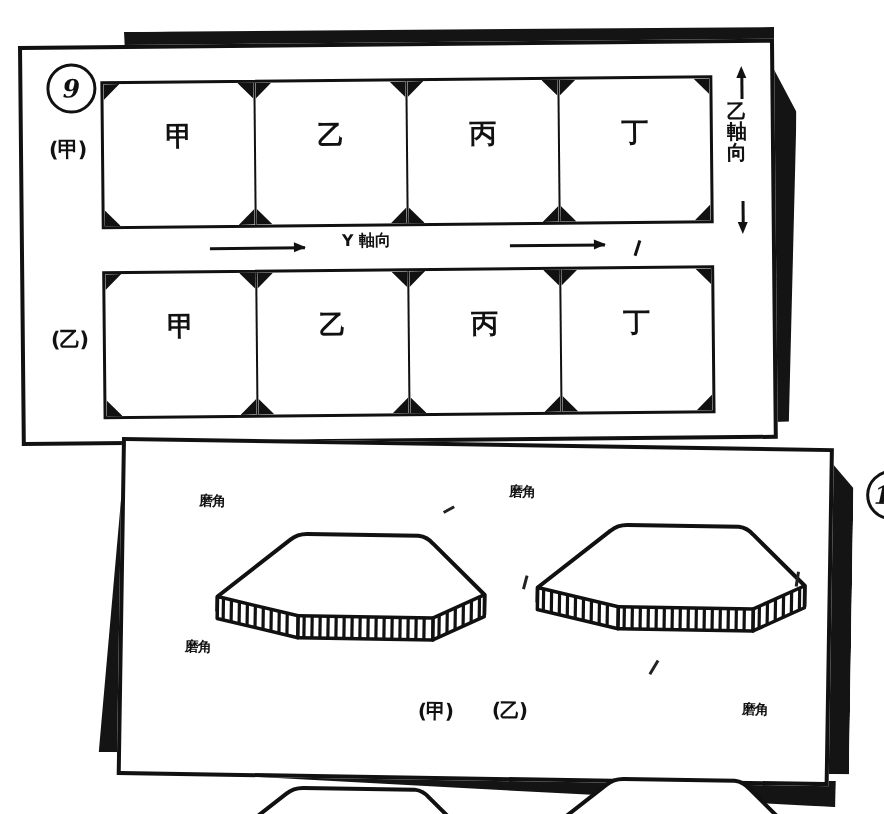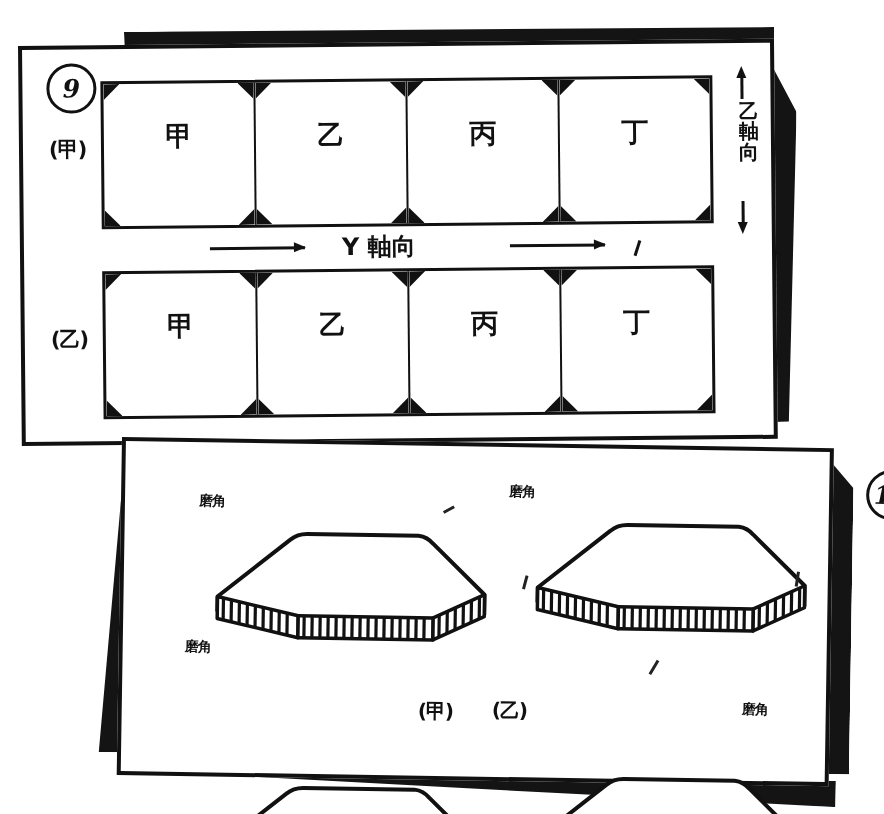"乙軸向" #zaxis .vtext { text-align: right -> left }
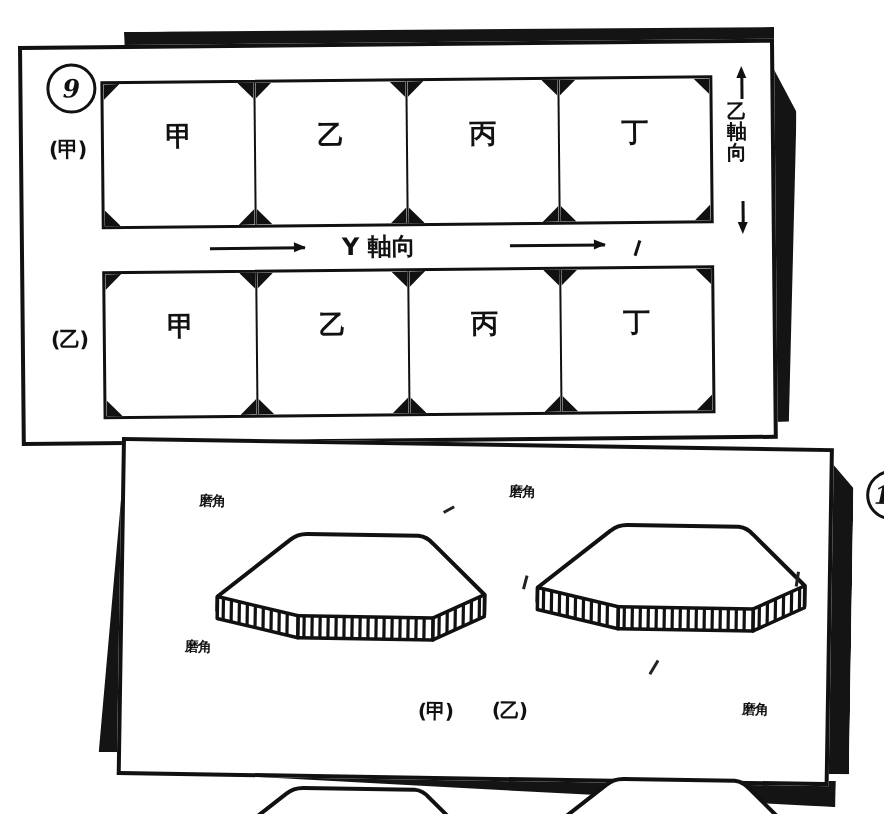"Y 軸向" .axis-text { font-size: 24px -> 16px }
